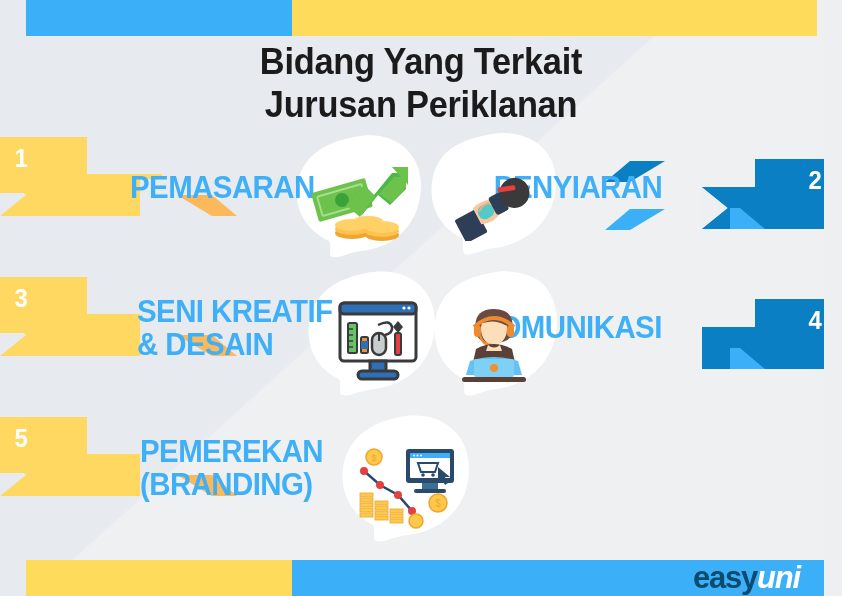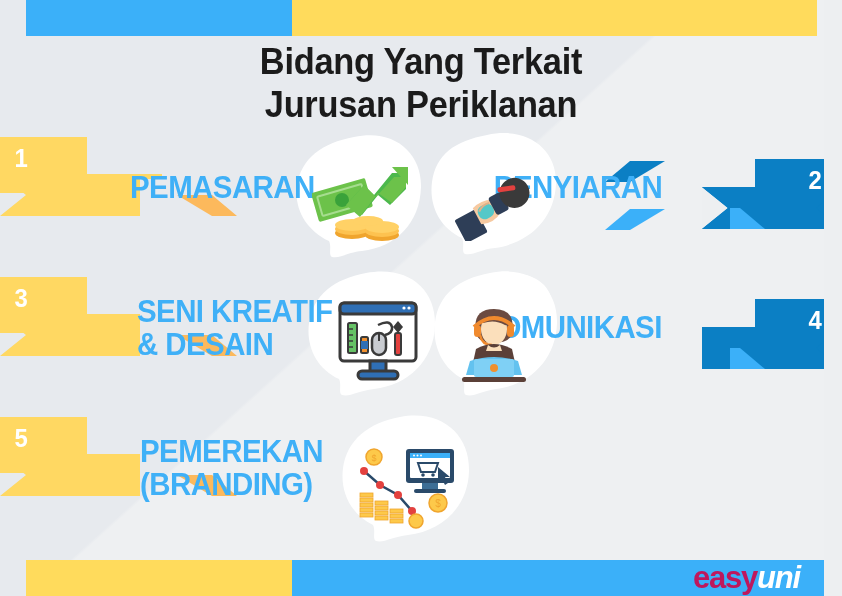"easy" .logo .easy { color: #be185d -> #0c4a6e }
